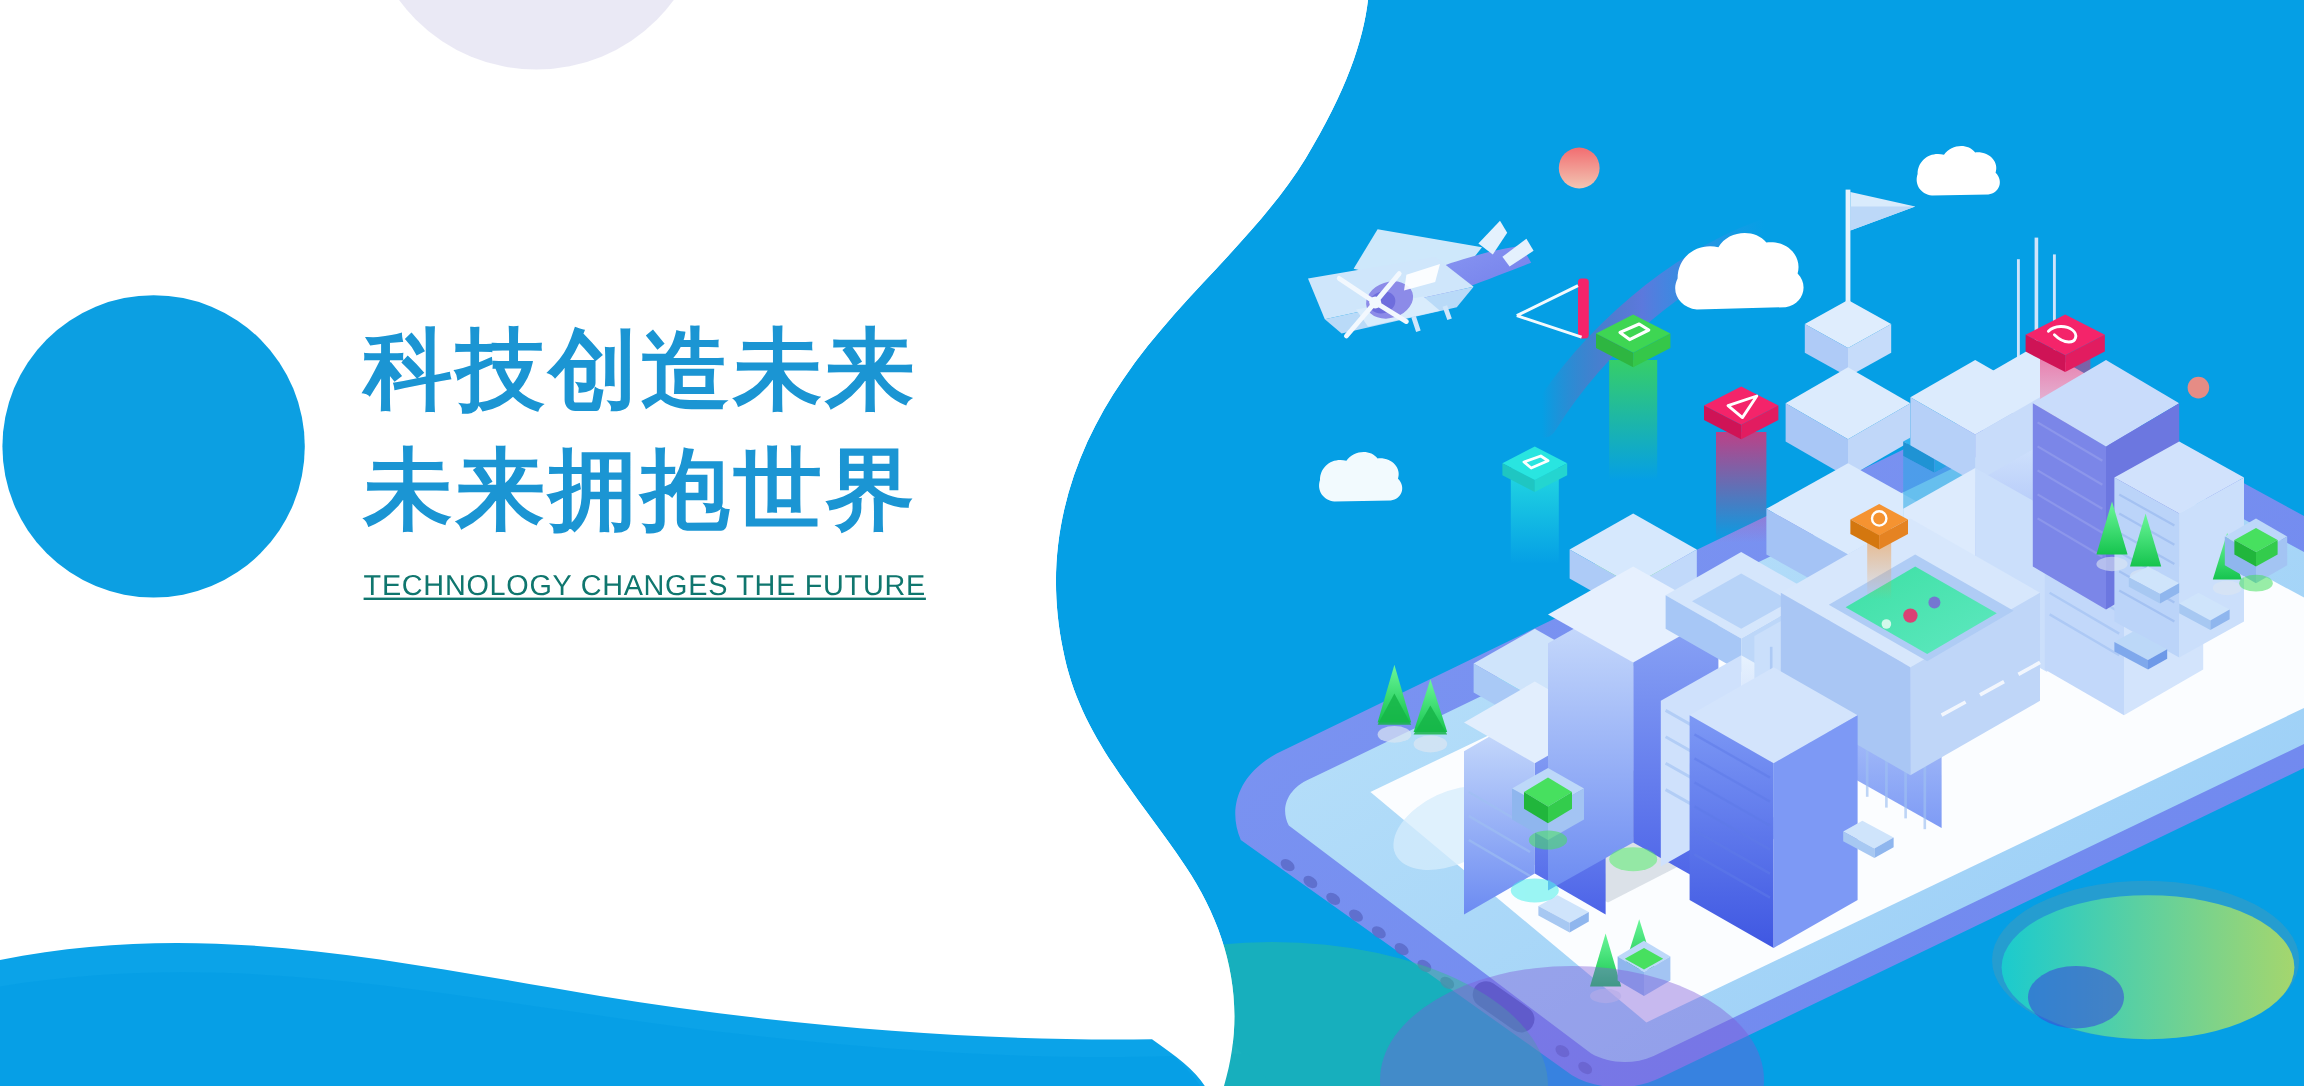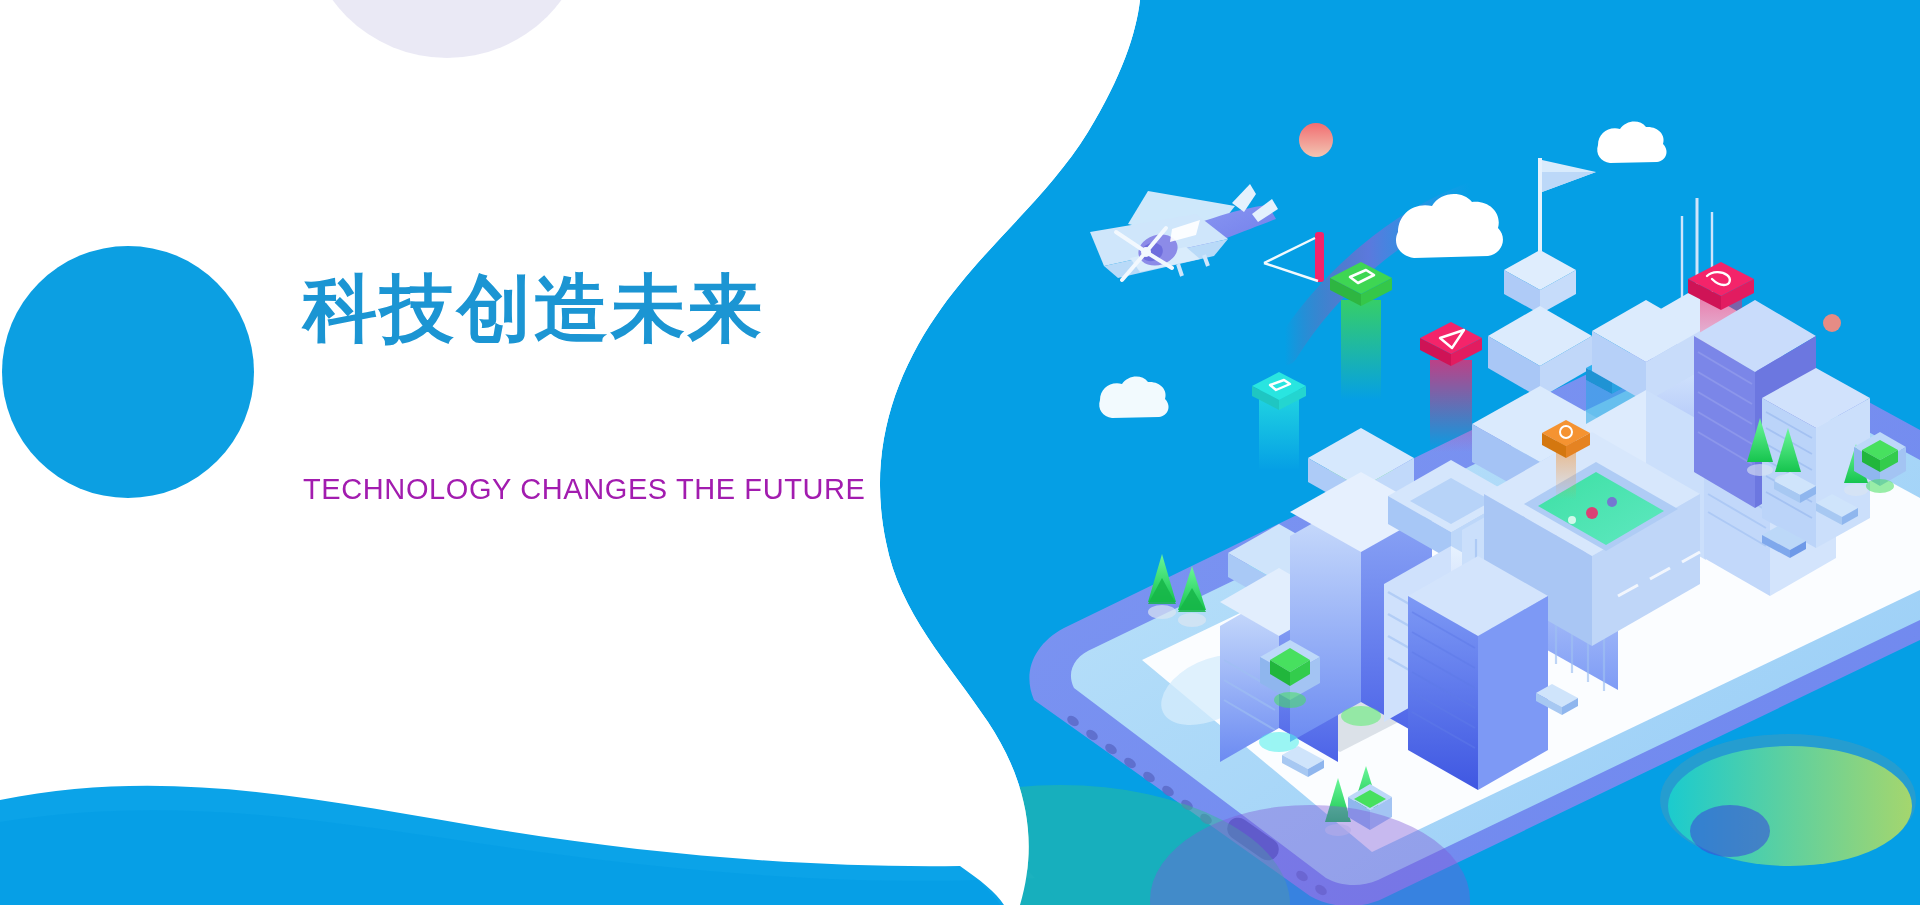"未来拥抱世界" span.line { html: none -> <span>未来拥抱世界</span> }
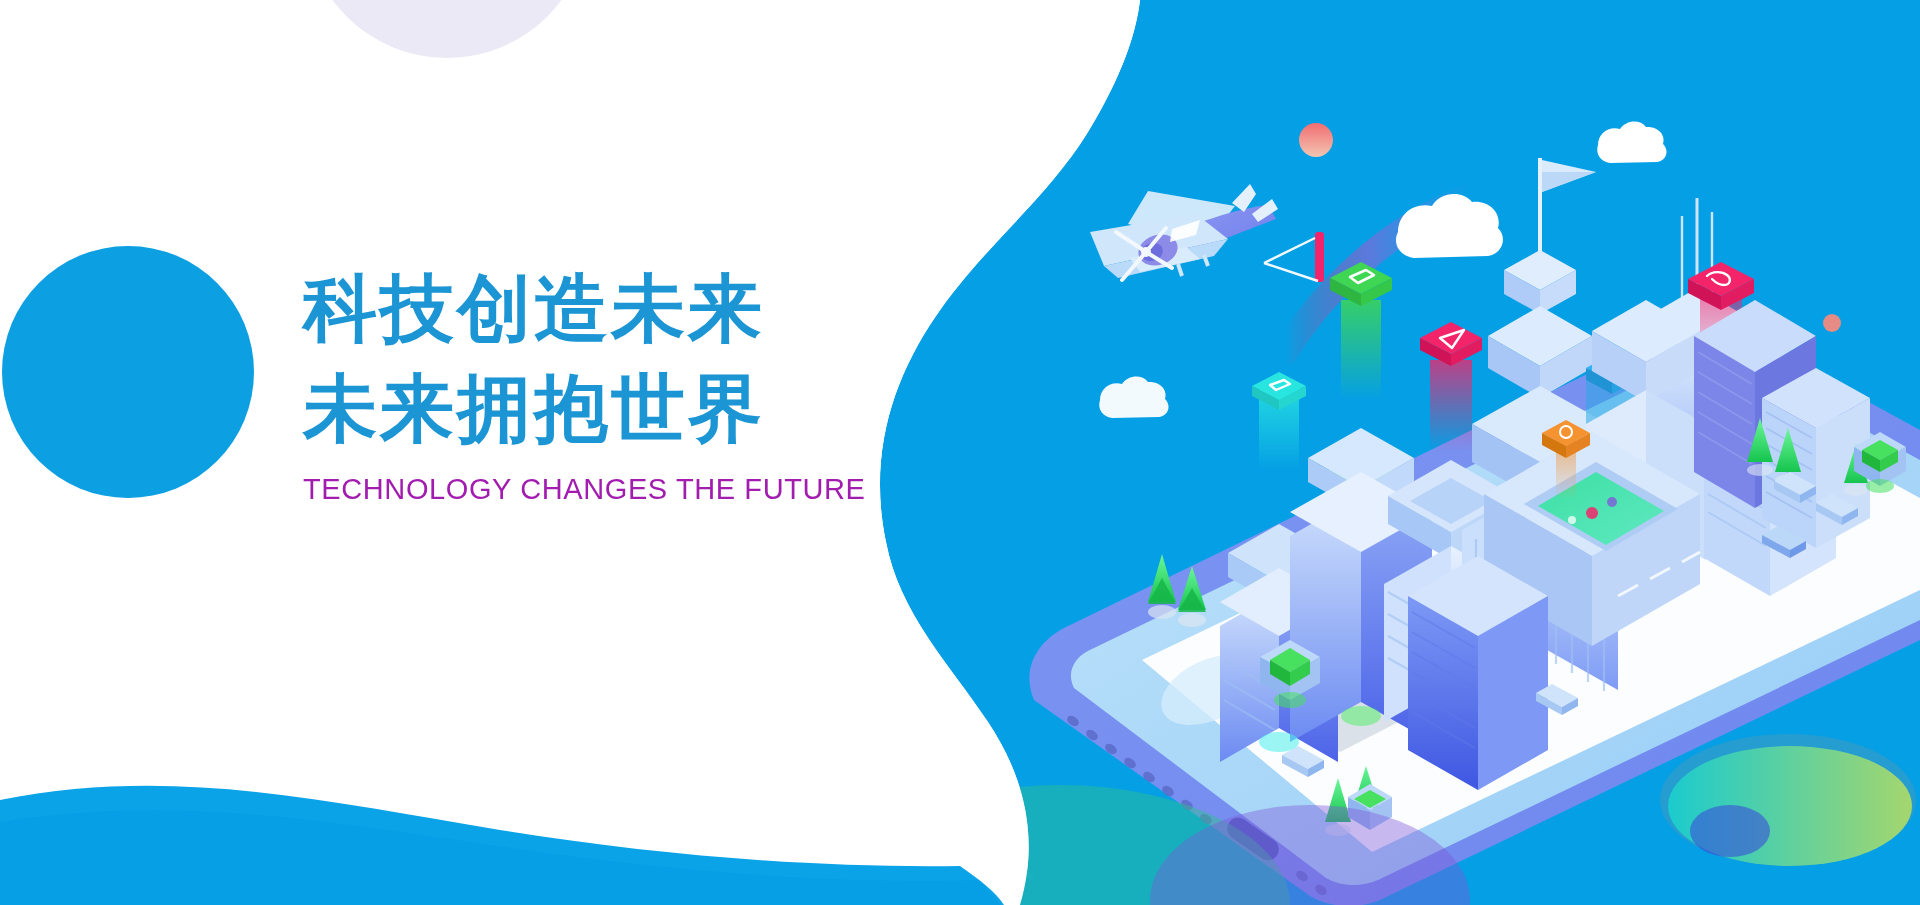"TECHNOLOGY CHANGES THE FUTURE" .subhead .sline { color: #a21caf -> #0f766e; font-size: 29px -> 24px; text-decoration: none -> underline }
